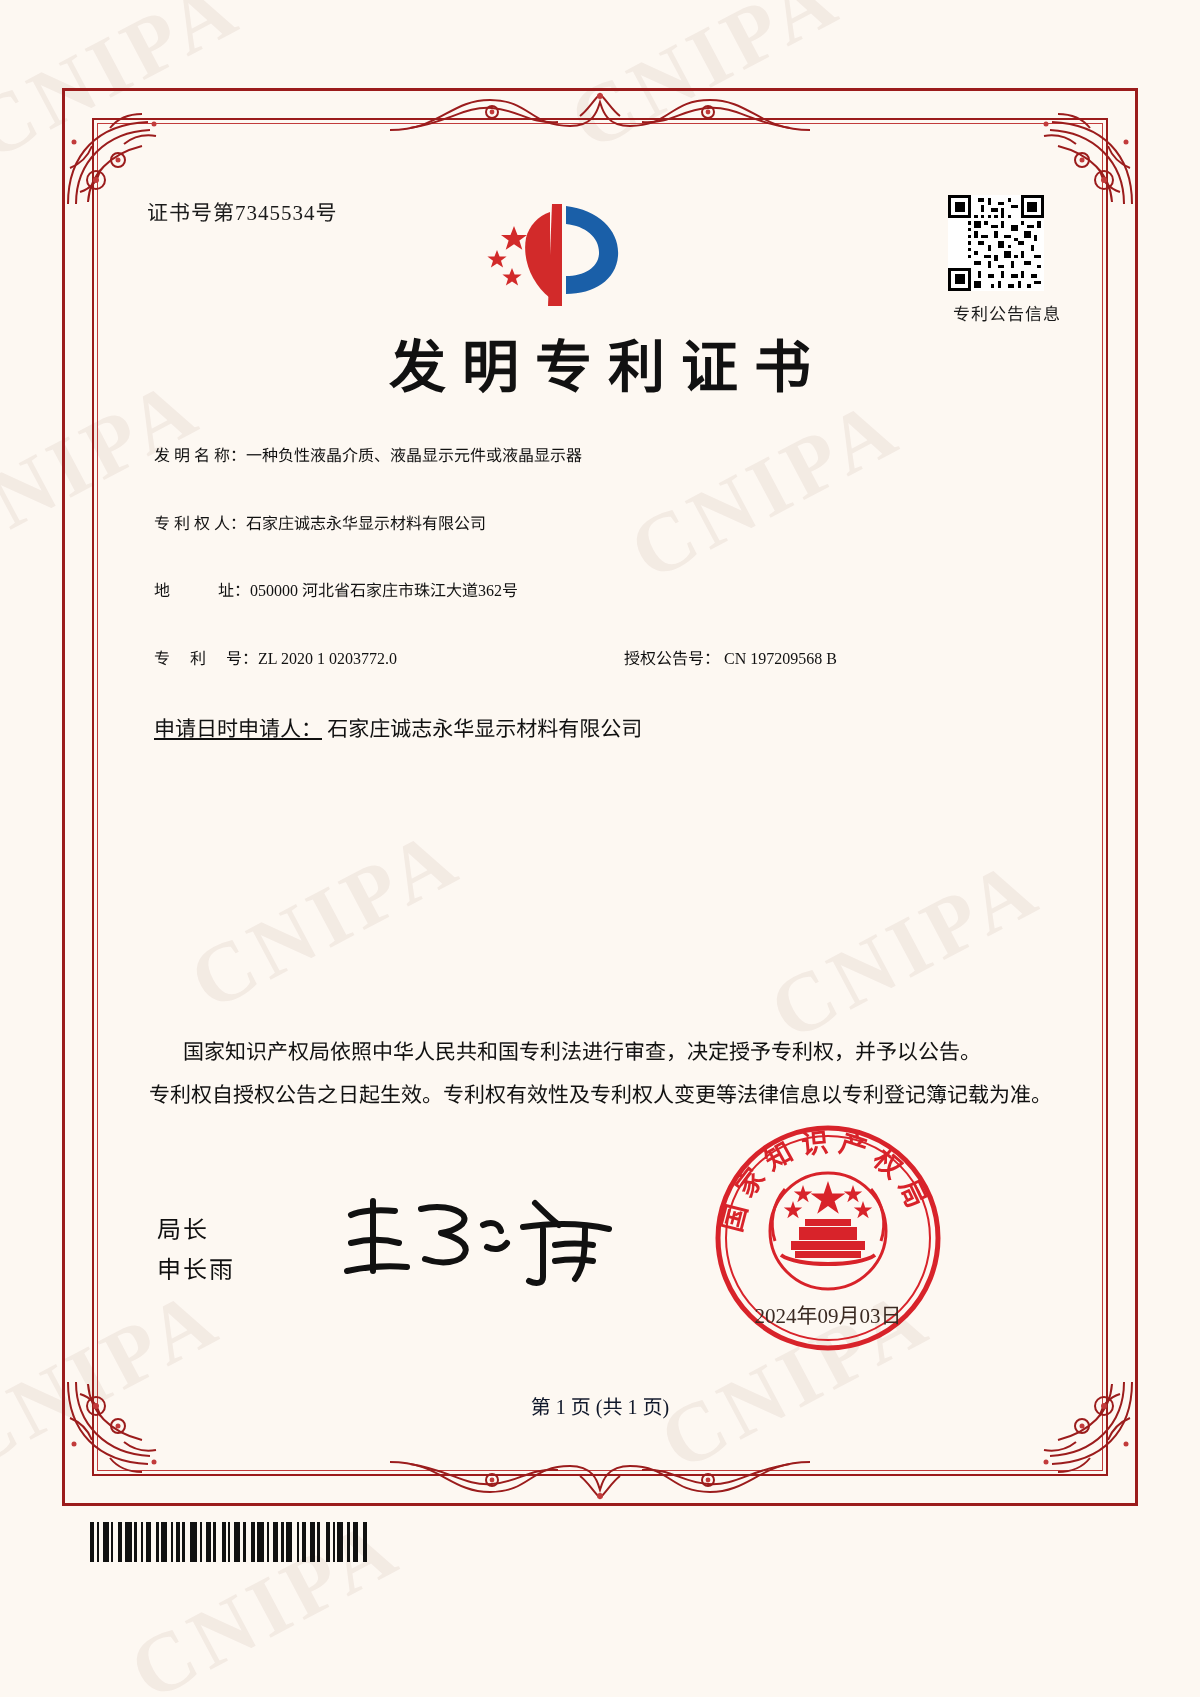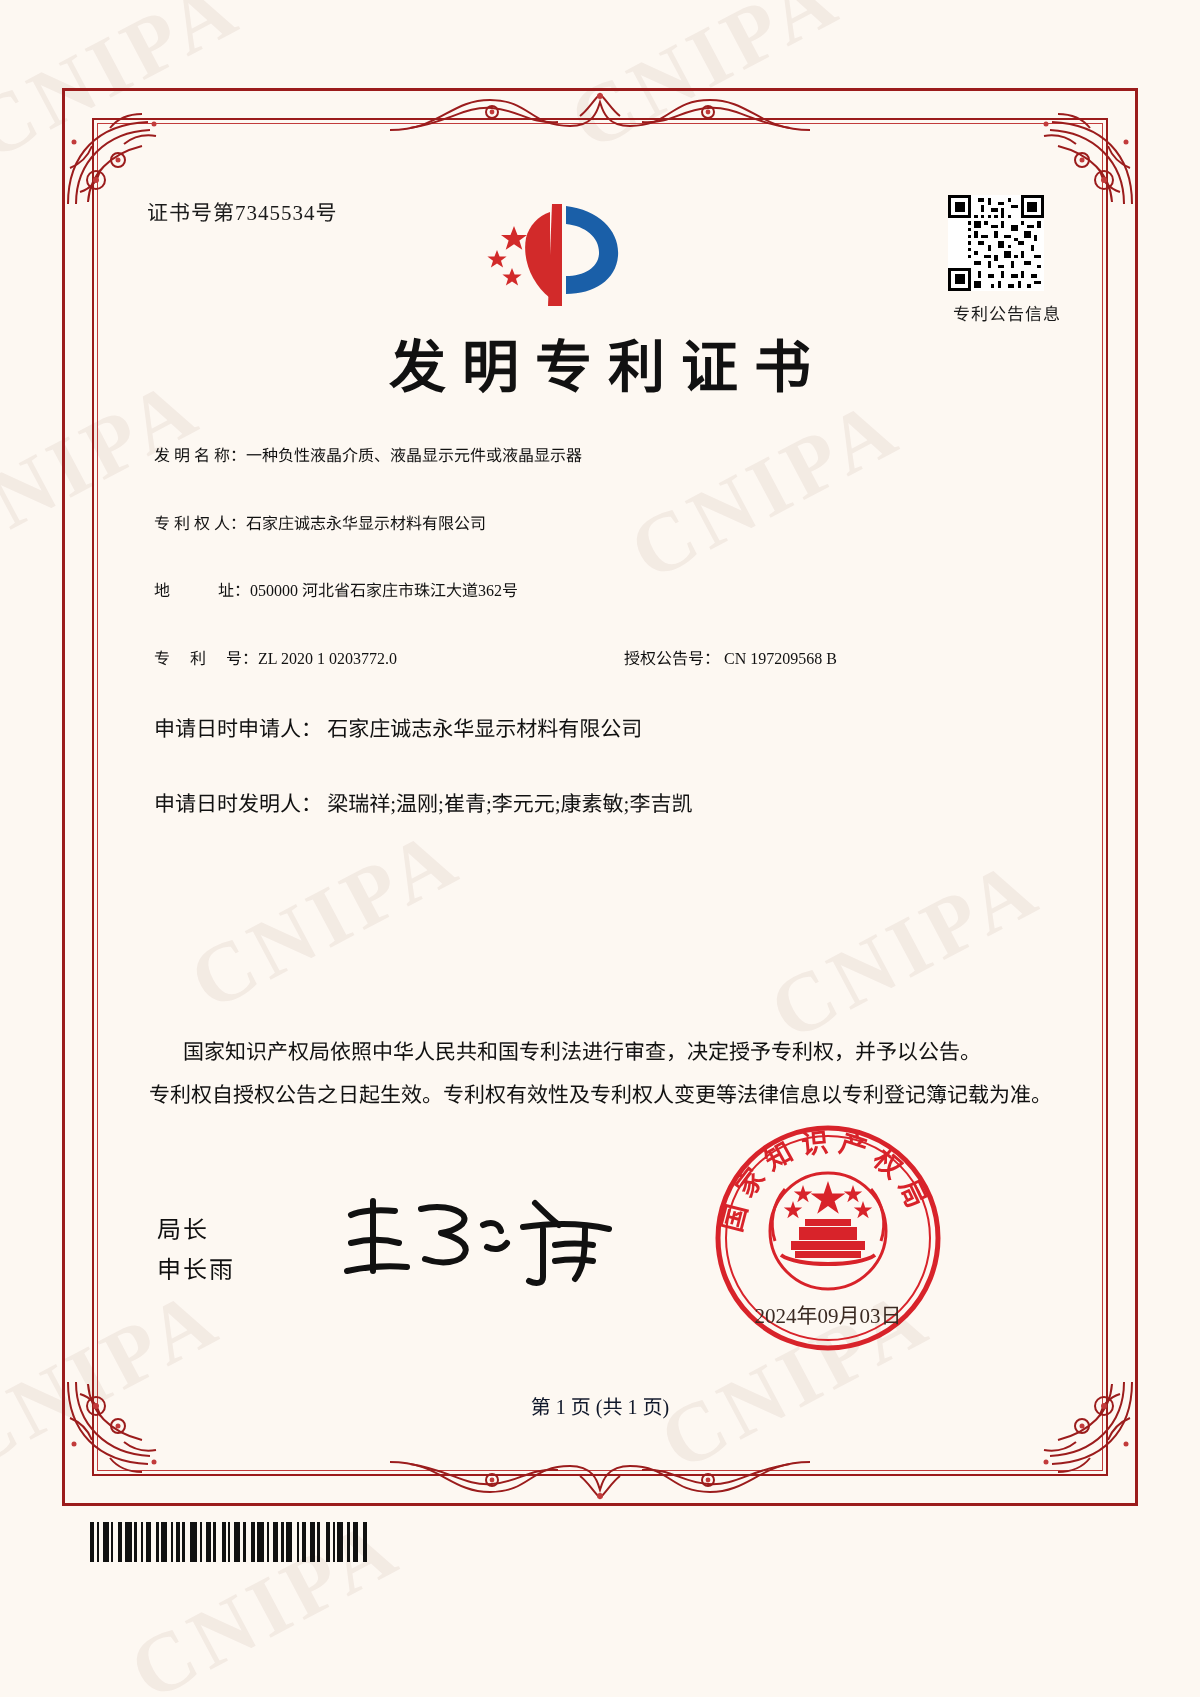"申请日时申请人：" .lbl-narrow { text-decoration: none -> underline }
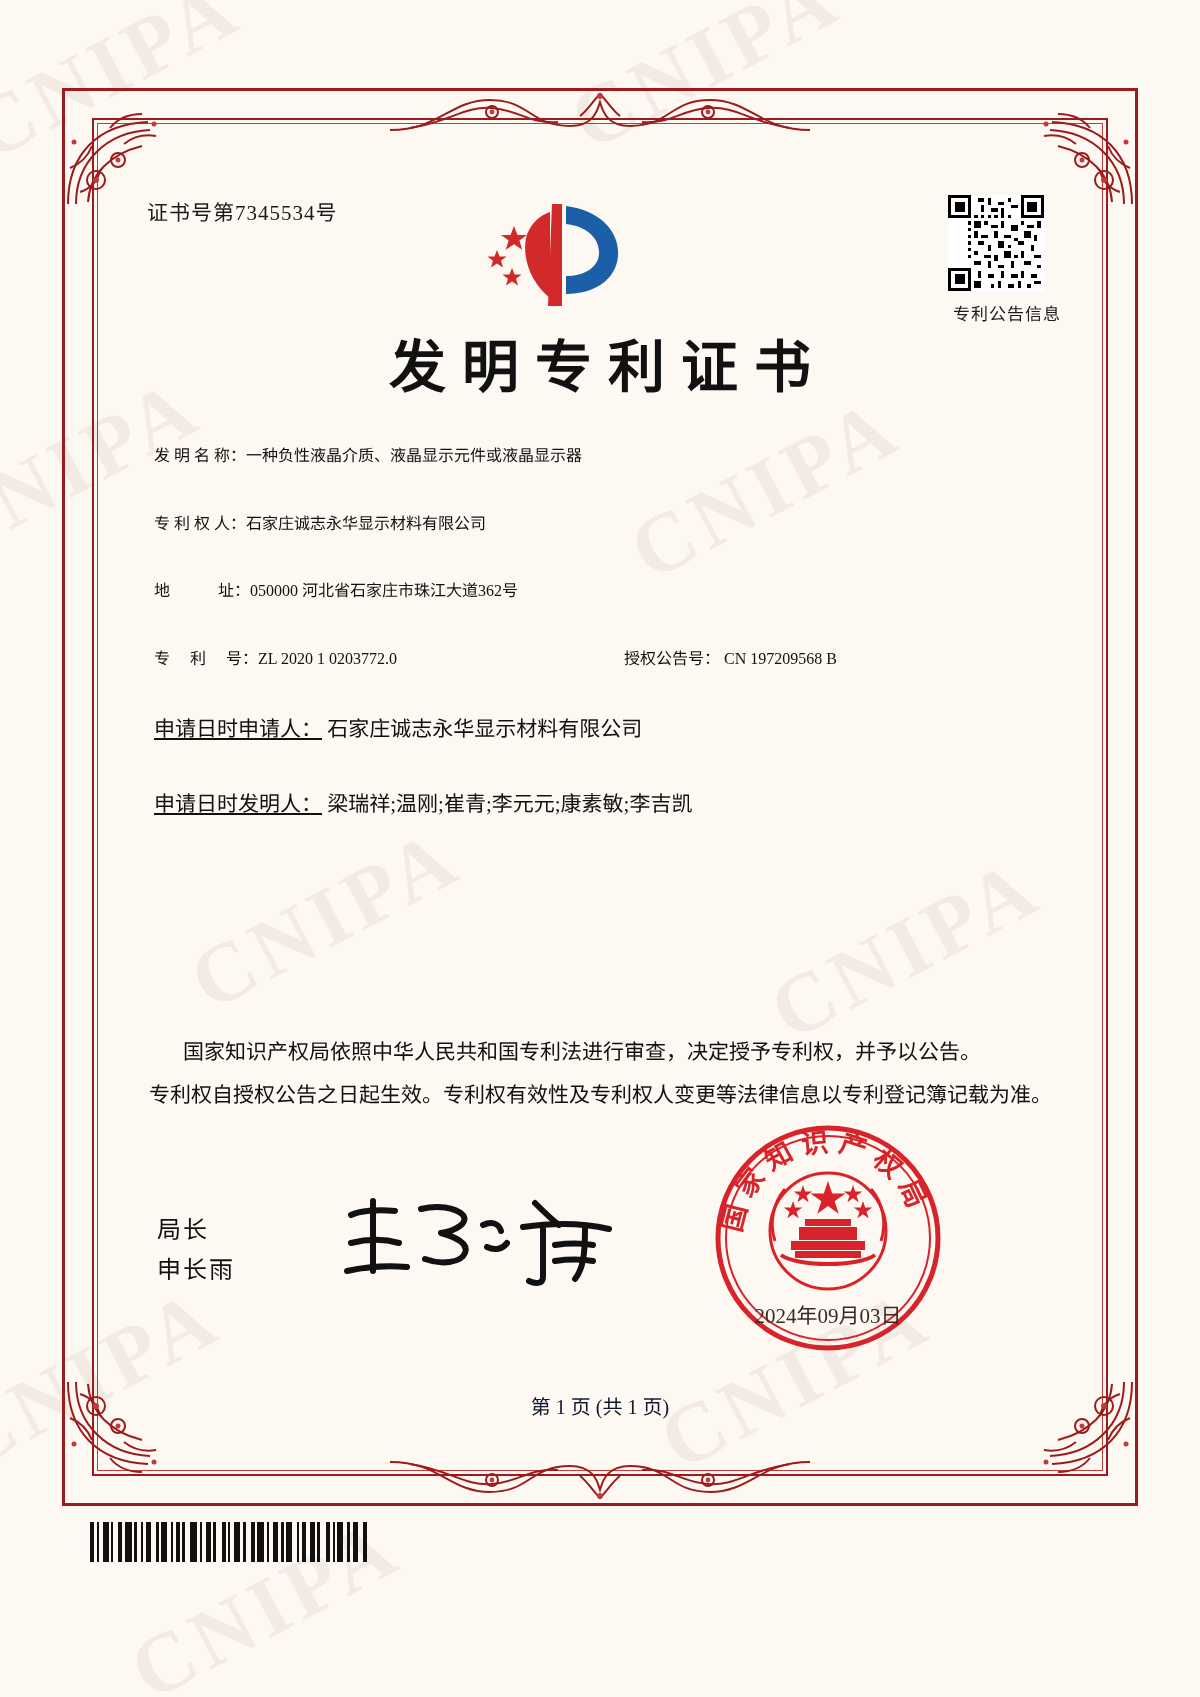"申请日时发明人： 梁瑞祥;温刚;崔青;李元元;康素敏;李吉凯" div.field-row { html: <div> <span>申请日时发明人：</span>&nbsp;<span>梁瑞祥;温刚;崔青;李元元;康素敏;李吉凯</span> </div> -> none }
